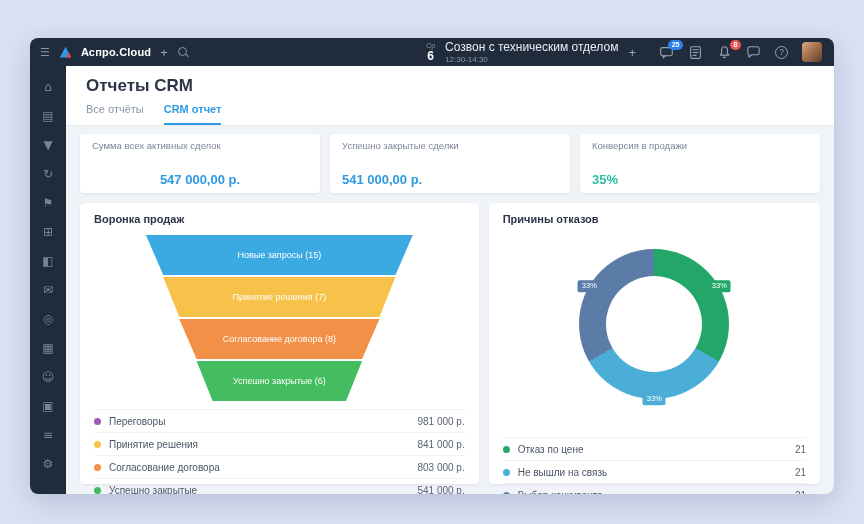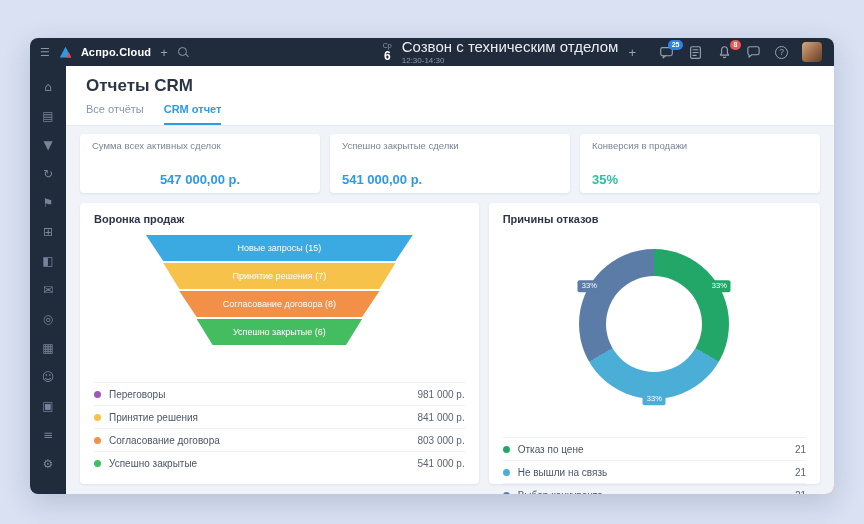"Созвон с техническим отделом" .event-title { font-size: 15px -> 12px }
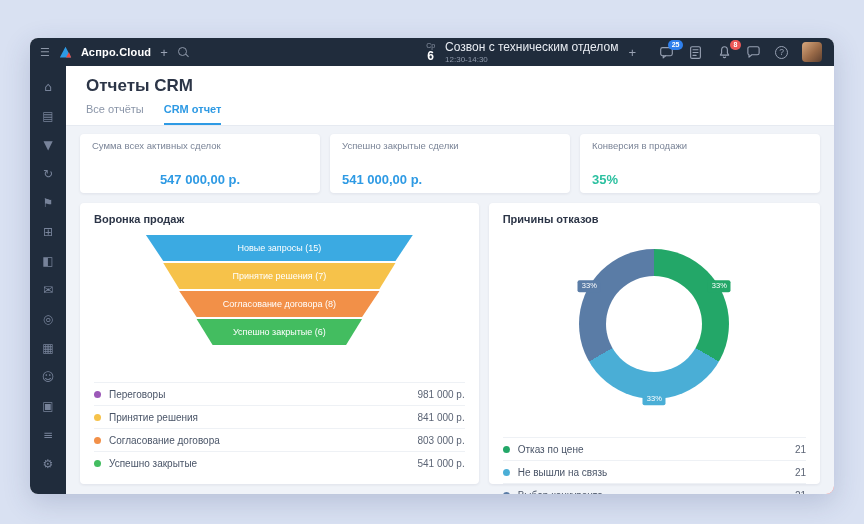"Новые запросы (15)" .fstage { height: 26px -> 40px }
